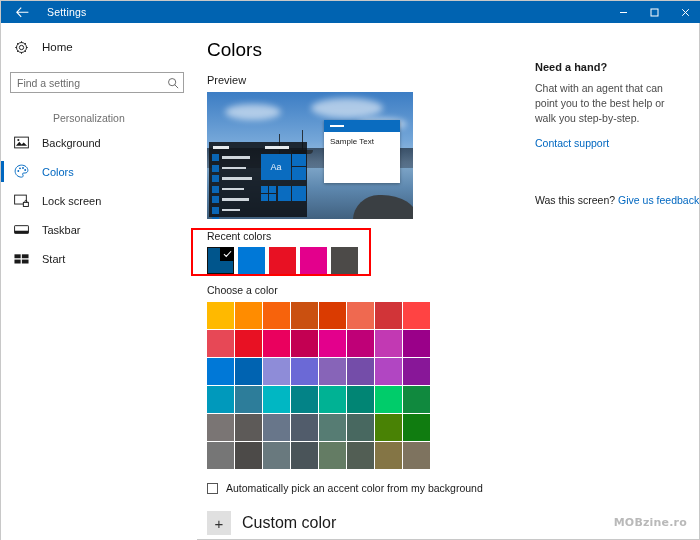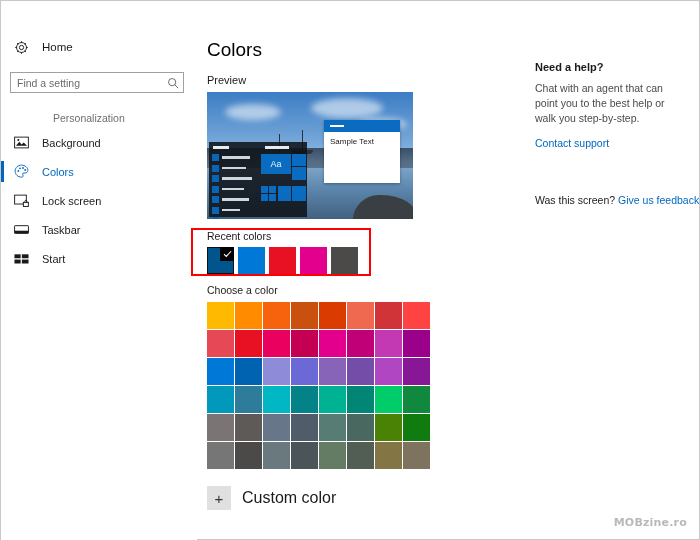"Settings" div.titlebar { html: none -> <div> <div> <svg> <path></path> </svg> </div> <div>Settings</div> <div> <div> <svg> <path></path> </svg> </div> <div> <svg> <rect></rect> </svg> </div> <div> <svg> <path></path> </svg> </div> </div> </div> }
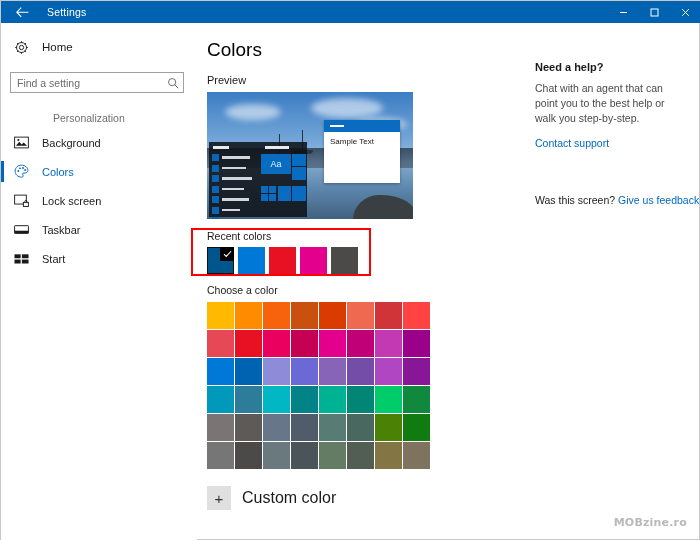"Need a help?" h3 { text: help -> hand }
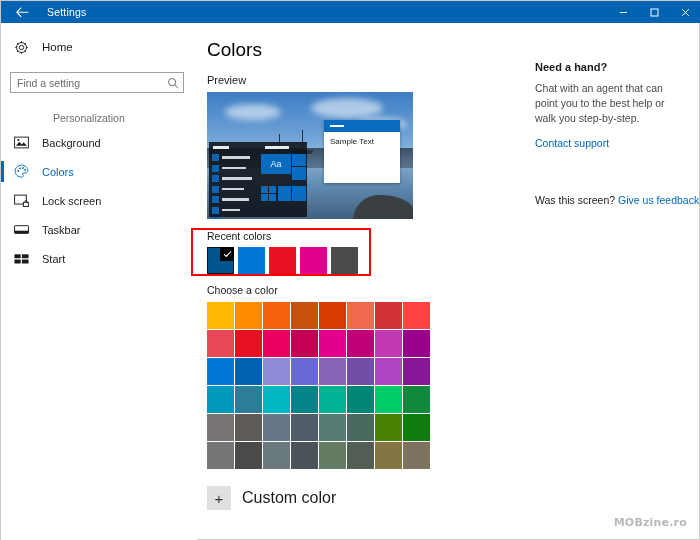"Aa" div.tile { height: 20px -> 26px }
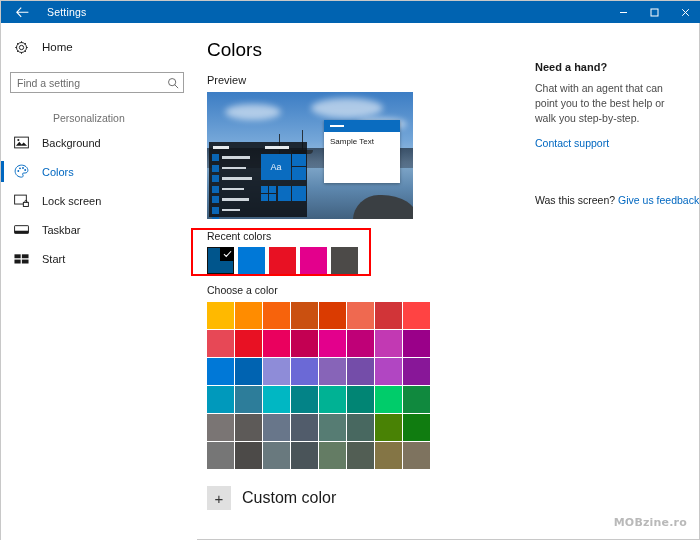"Automatically pick an accent color" div.checkrow { html: none -> <div> <span></span> <span>Automatically pick an accent color from my background</span> </div> }
